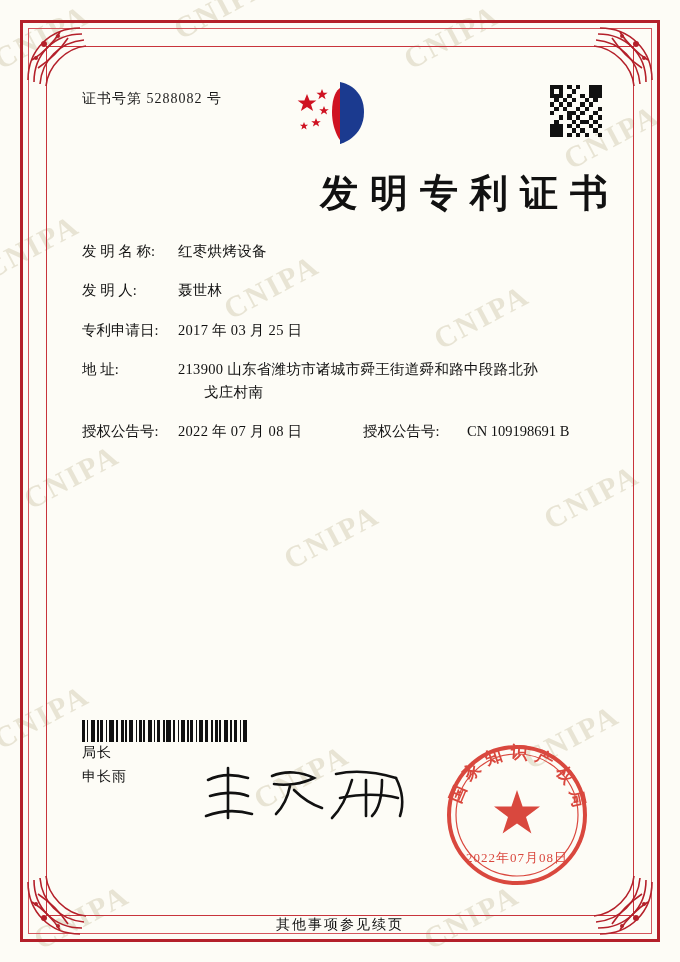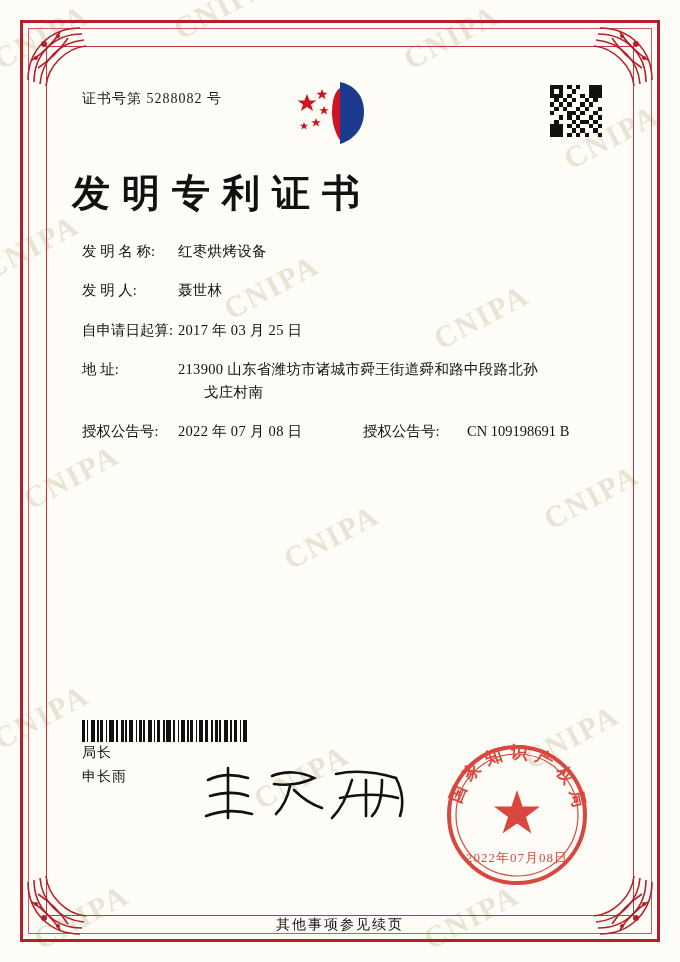"发明专利证书" .title { text-align: left -> right }
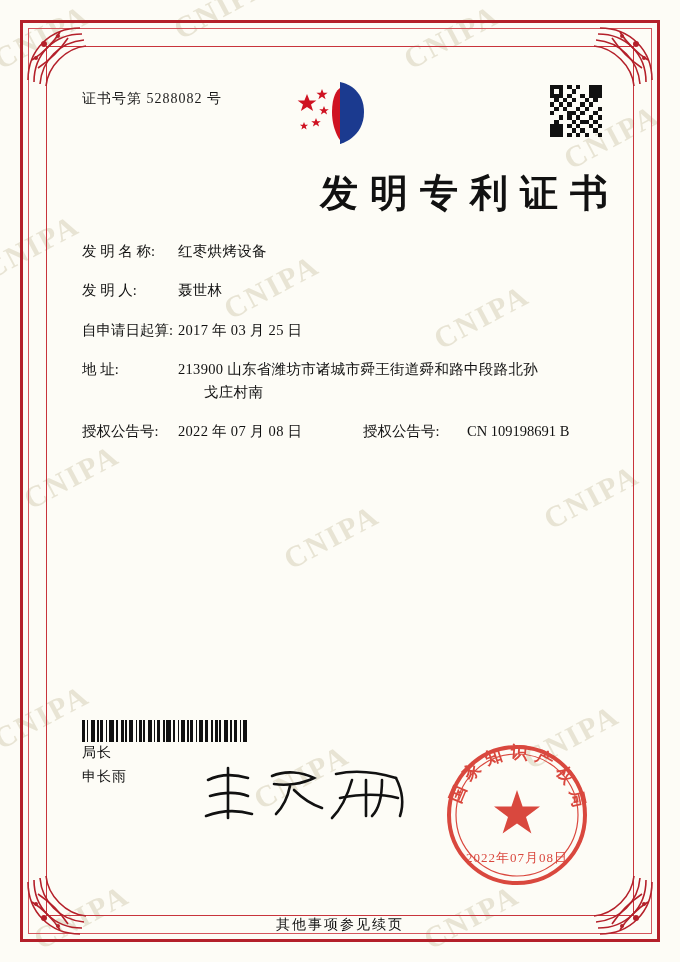"自申请日起算:" div.field-label { text: 自申请日起算 -> 专利申请日 }
